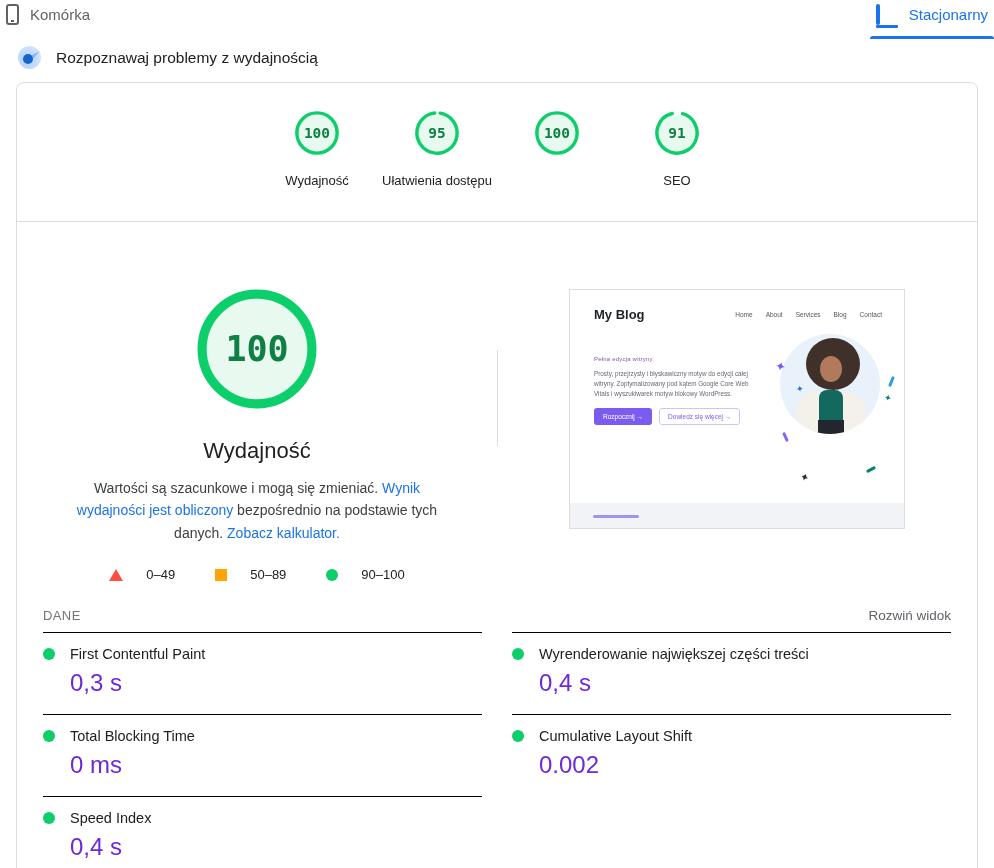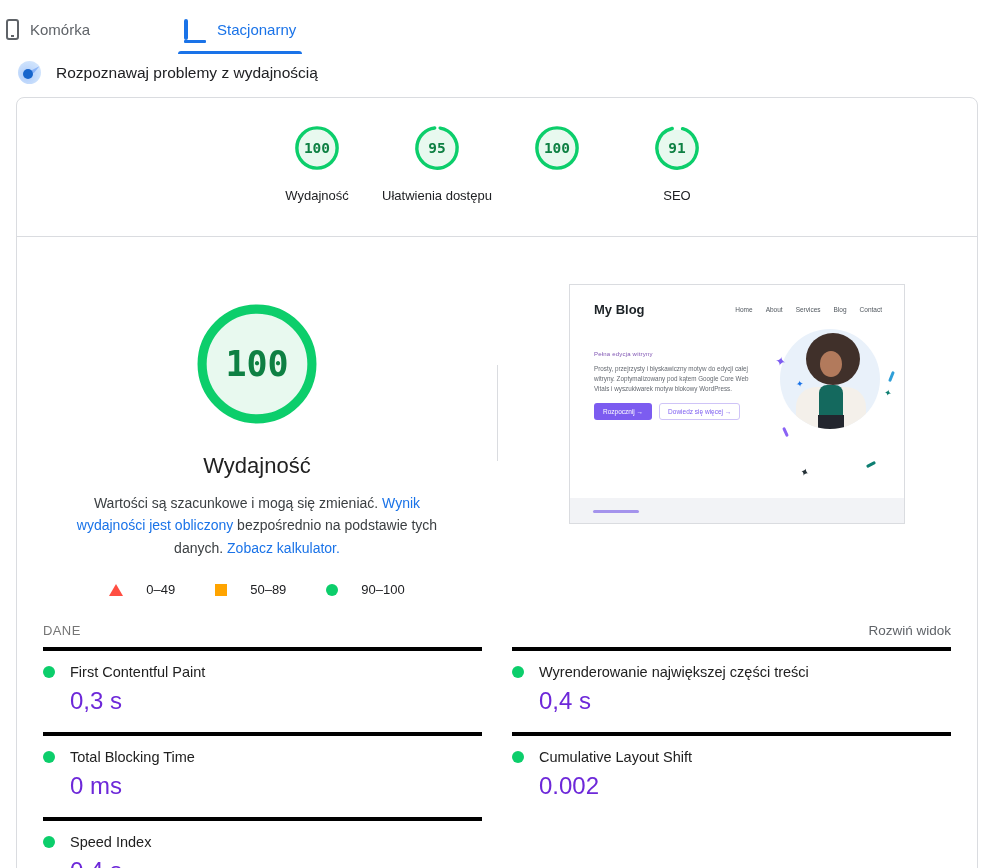"Komórka" .tabs-bar { justify-content: flex-start -> space-between; padding-top: 15px -> none }
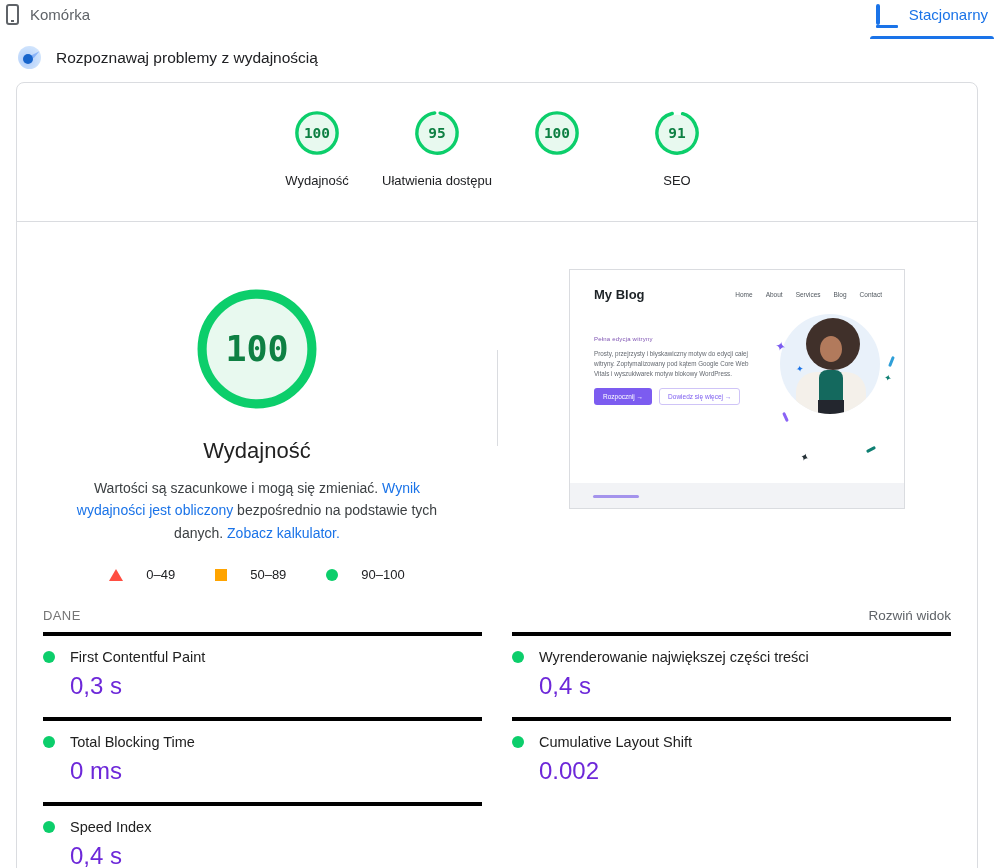"My Blog" .thumb { margin-top: none -> 20px }
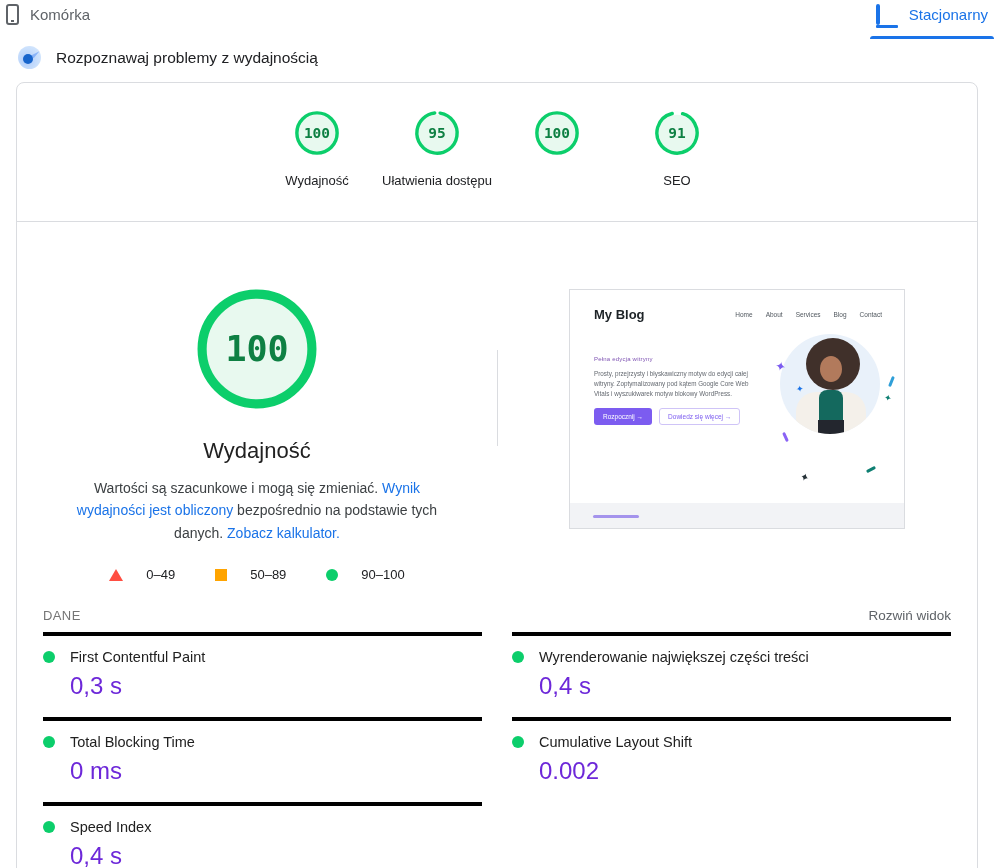"First Contentful Paint" .metric { border-top: 4px solid #000000 -> 1px solid #000000 }
